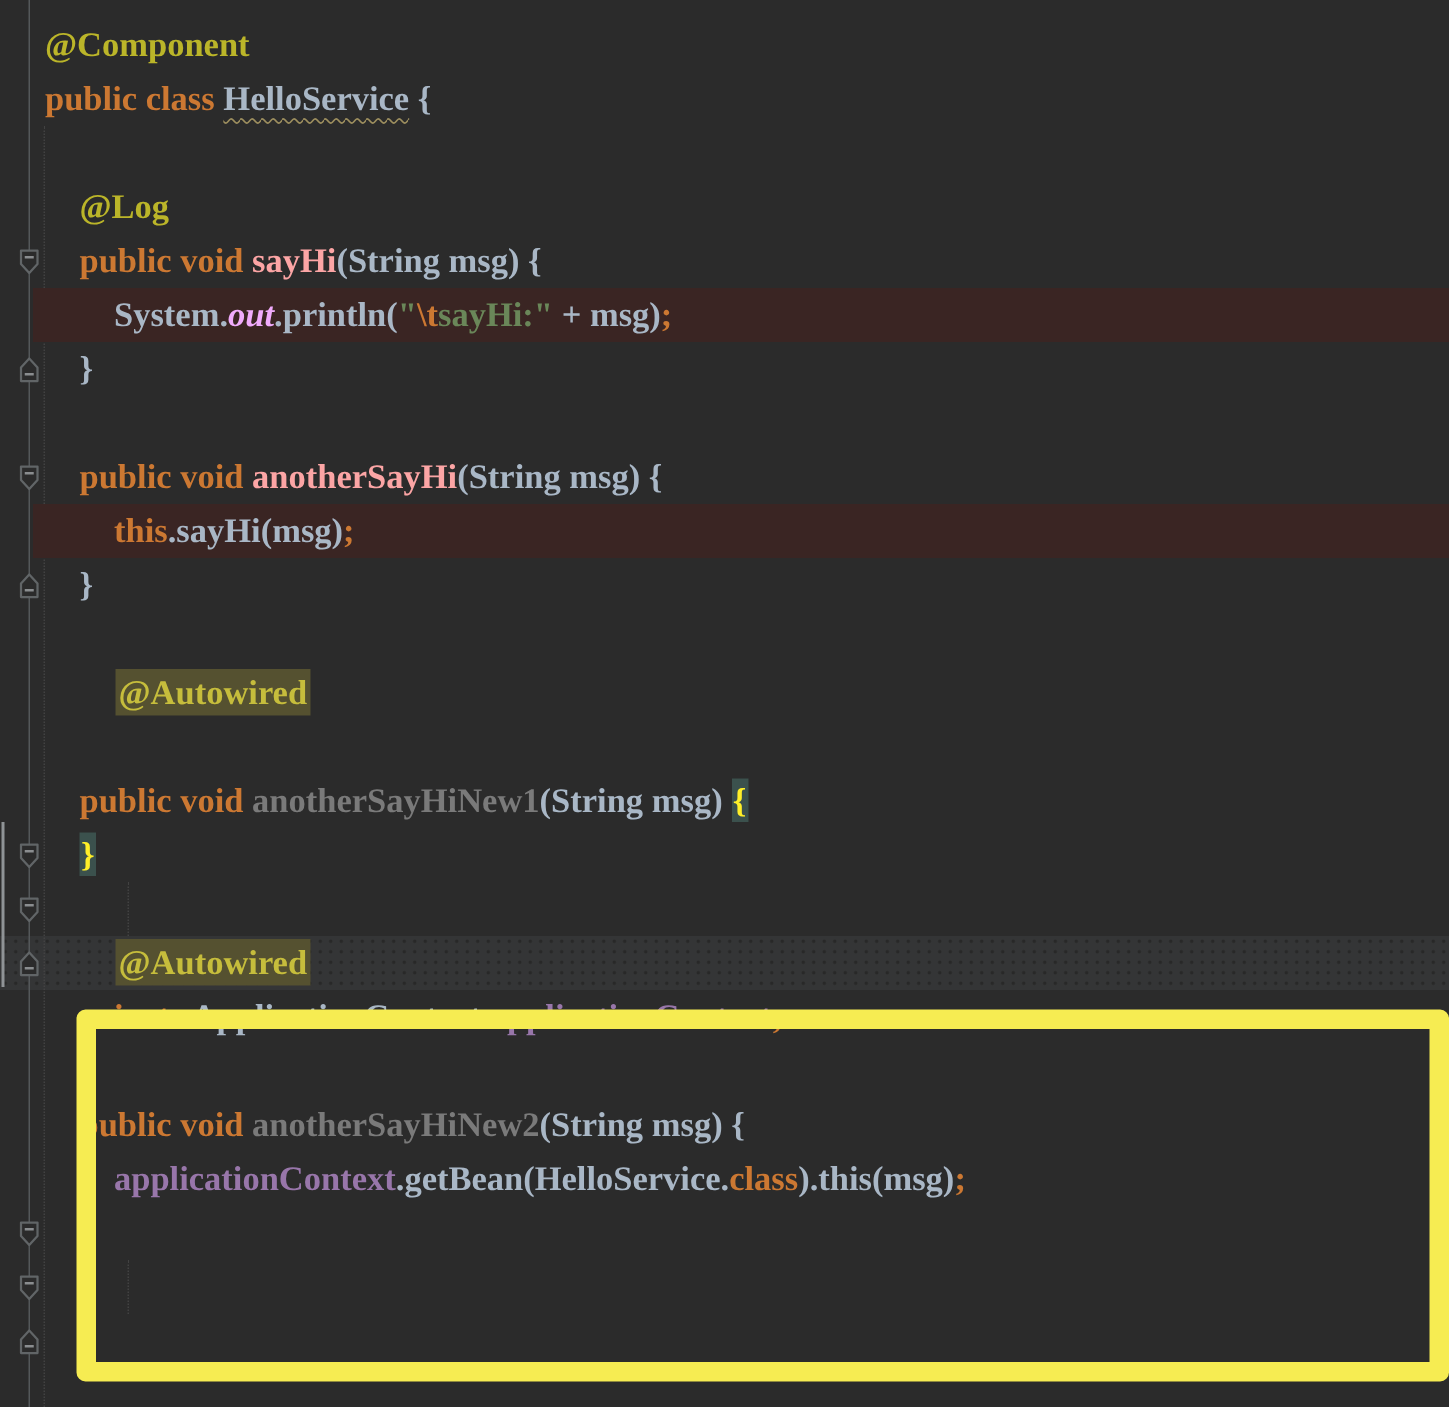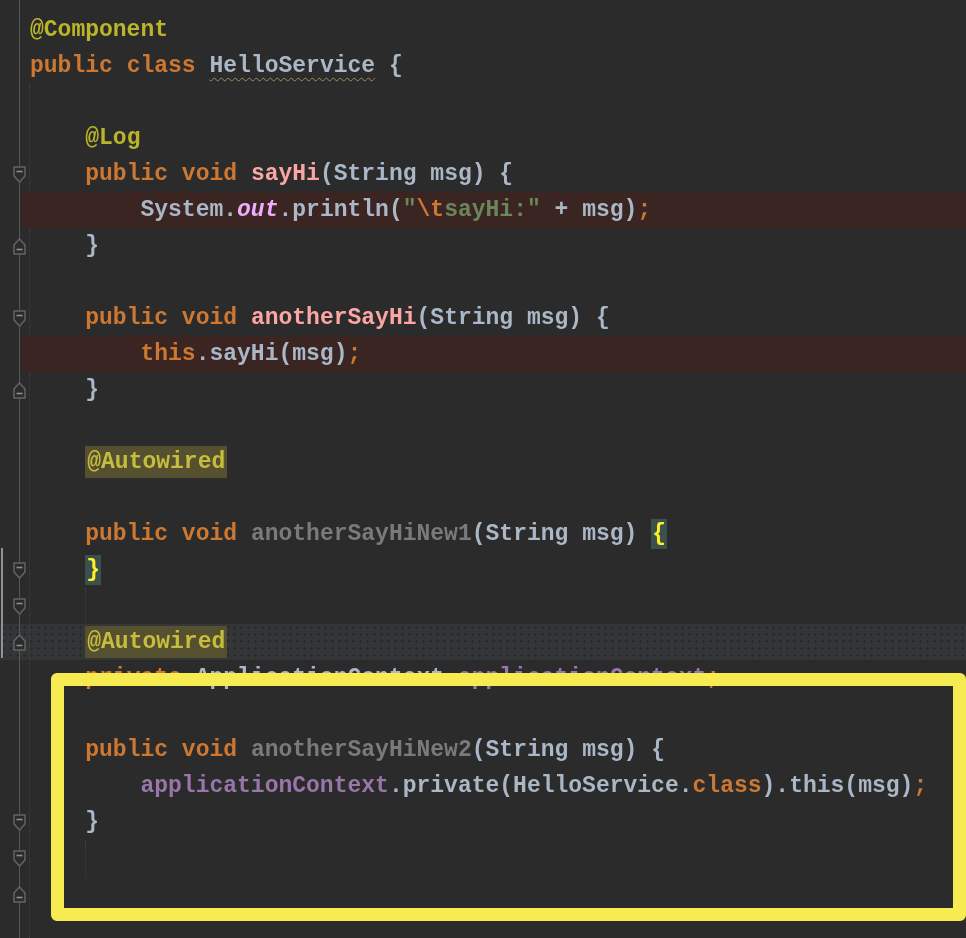"@Component" .editor { font-family: Liberation Mono, monospace -> Liberation Serif, serif }
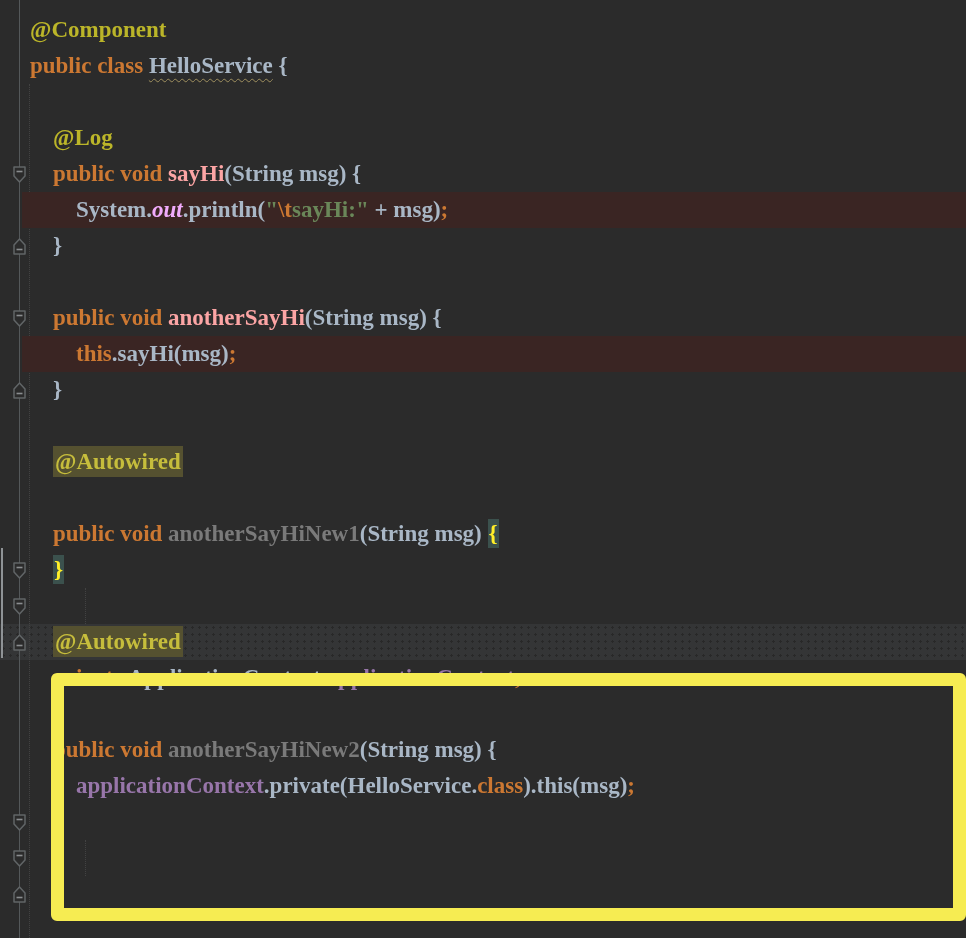"@Autowired" .tk-hl { margin-left: none -> 24px }
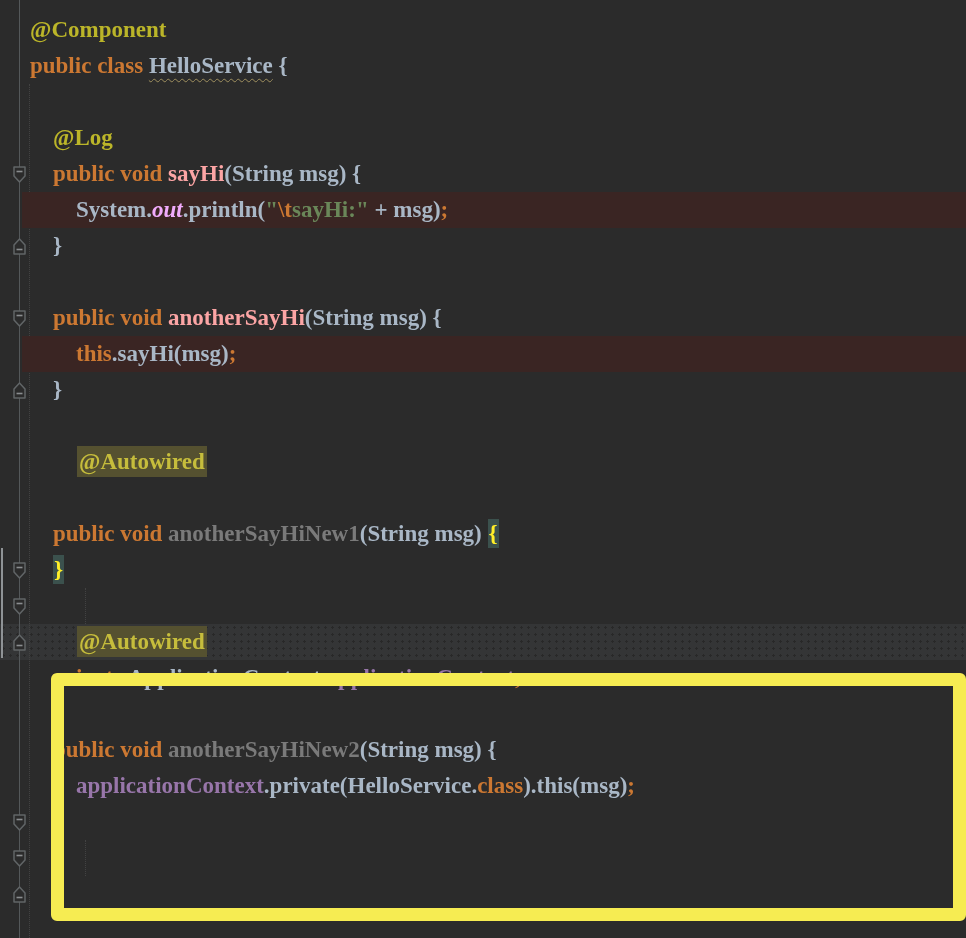".private(HelloService." span.tk-d { text: .private -> .getBean }
